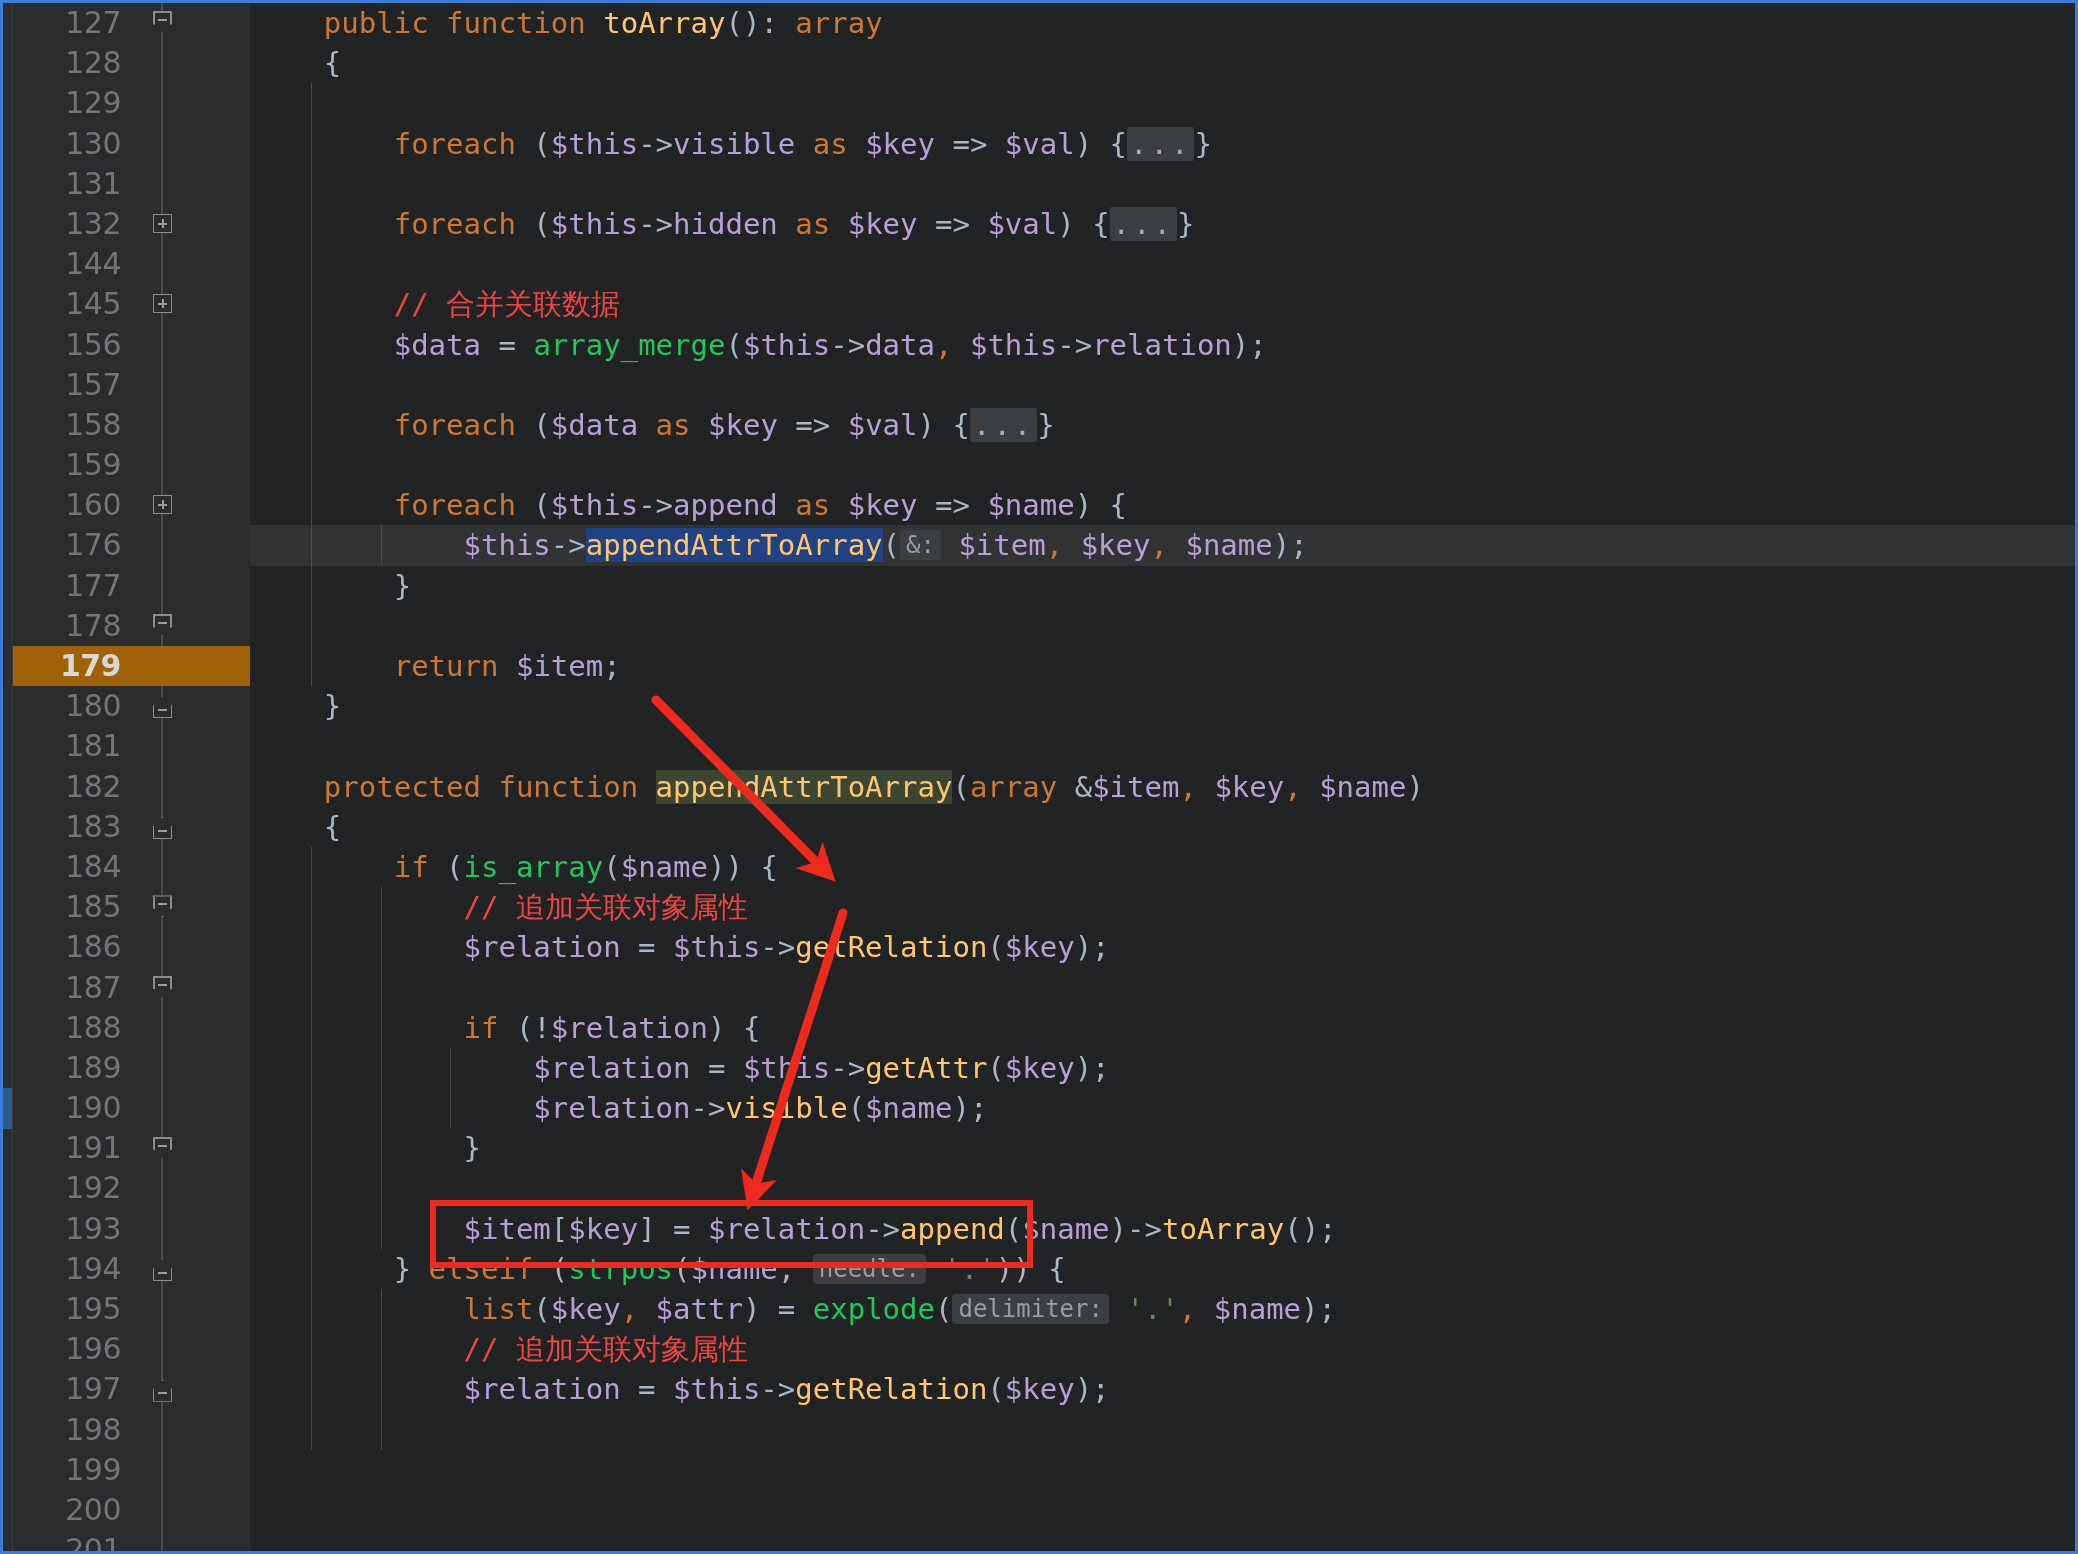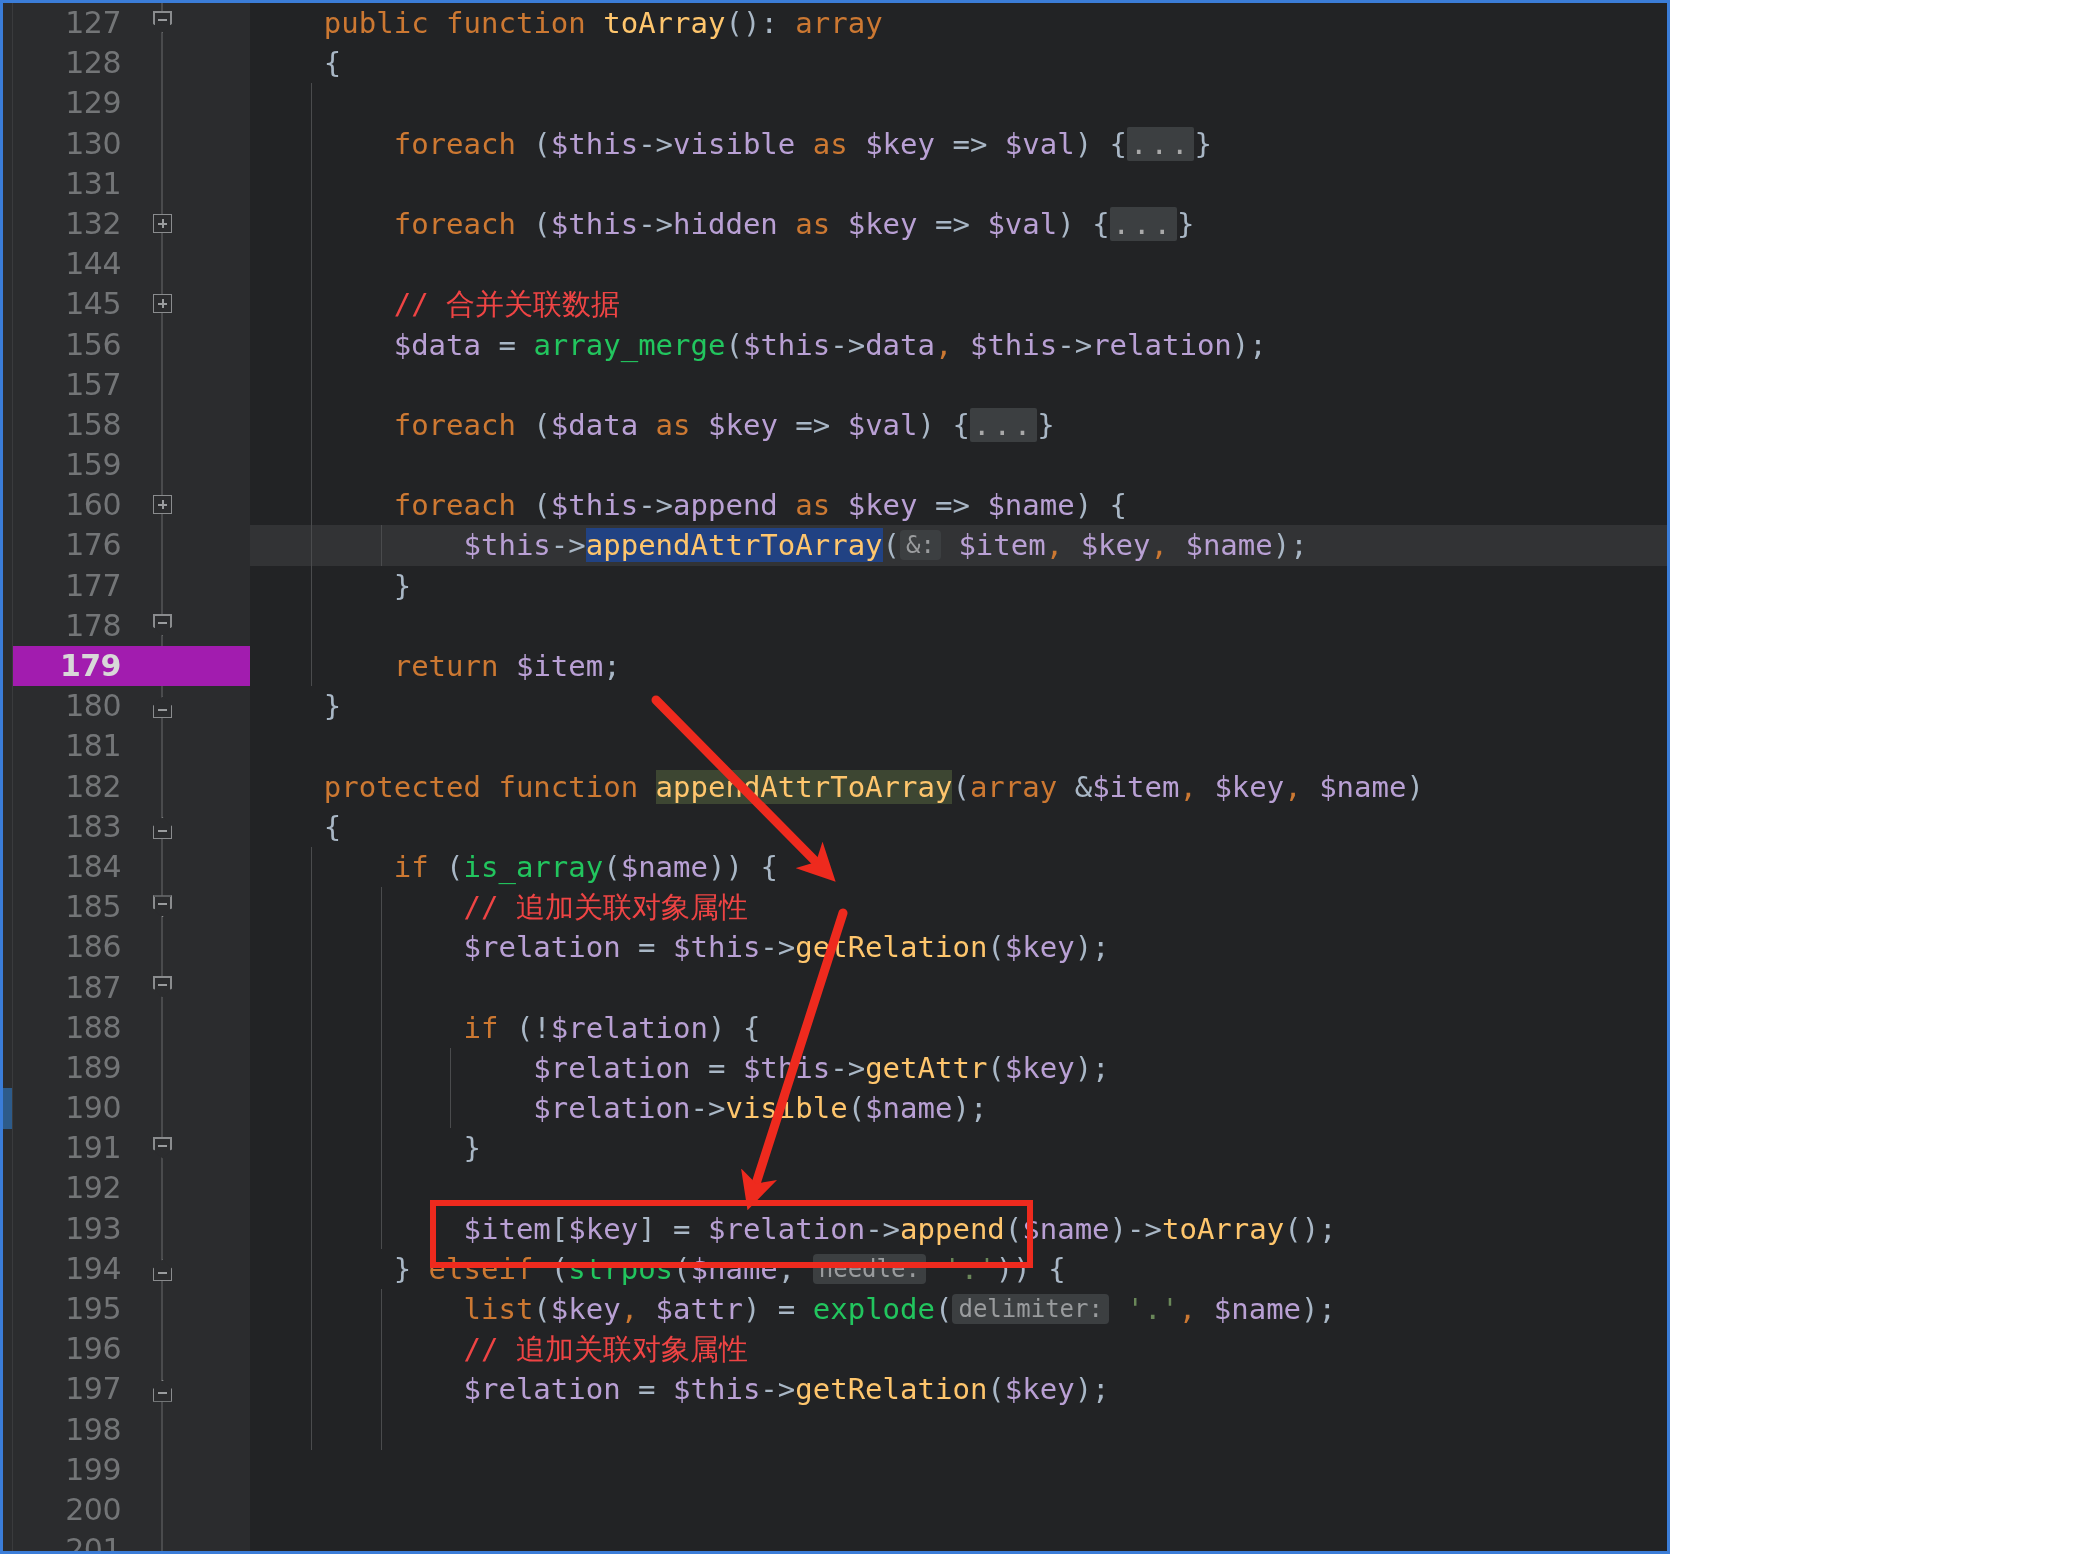"127" #root { width: 1670px -> 2078px }
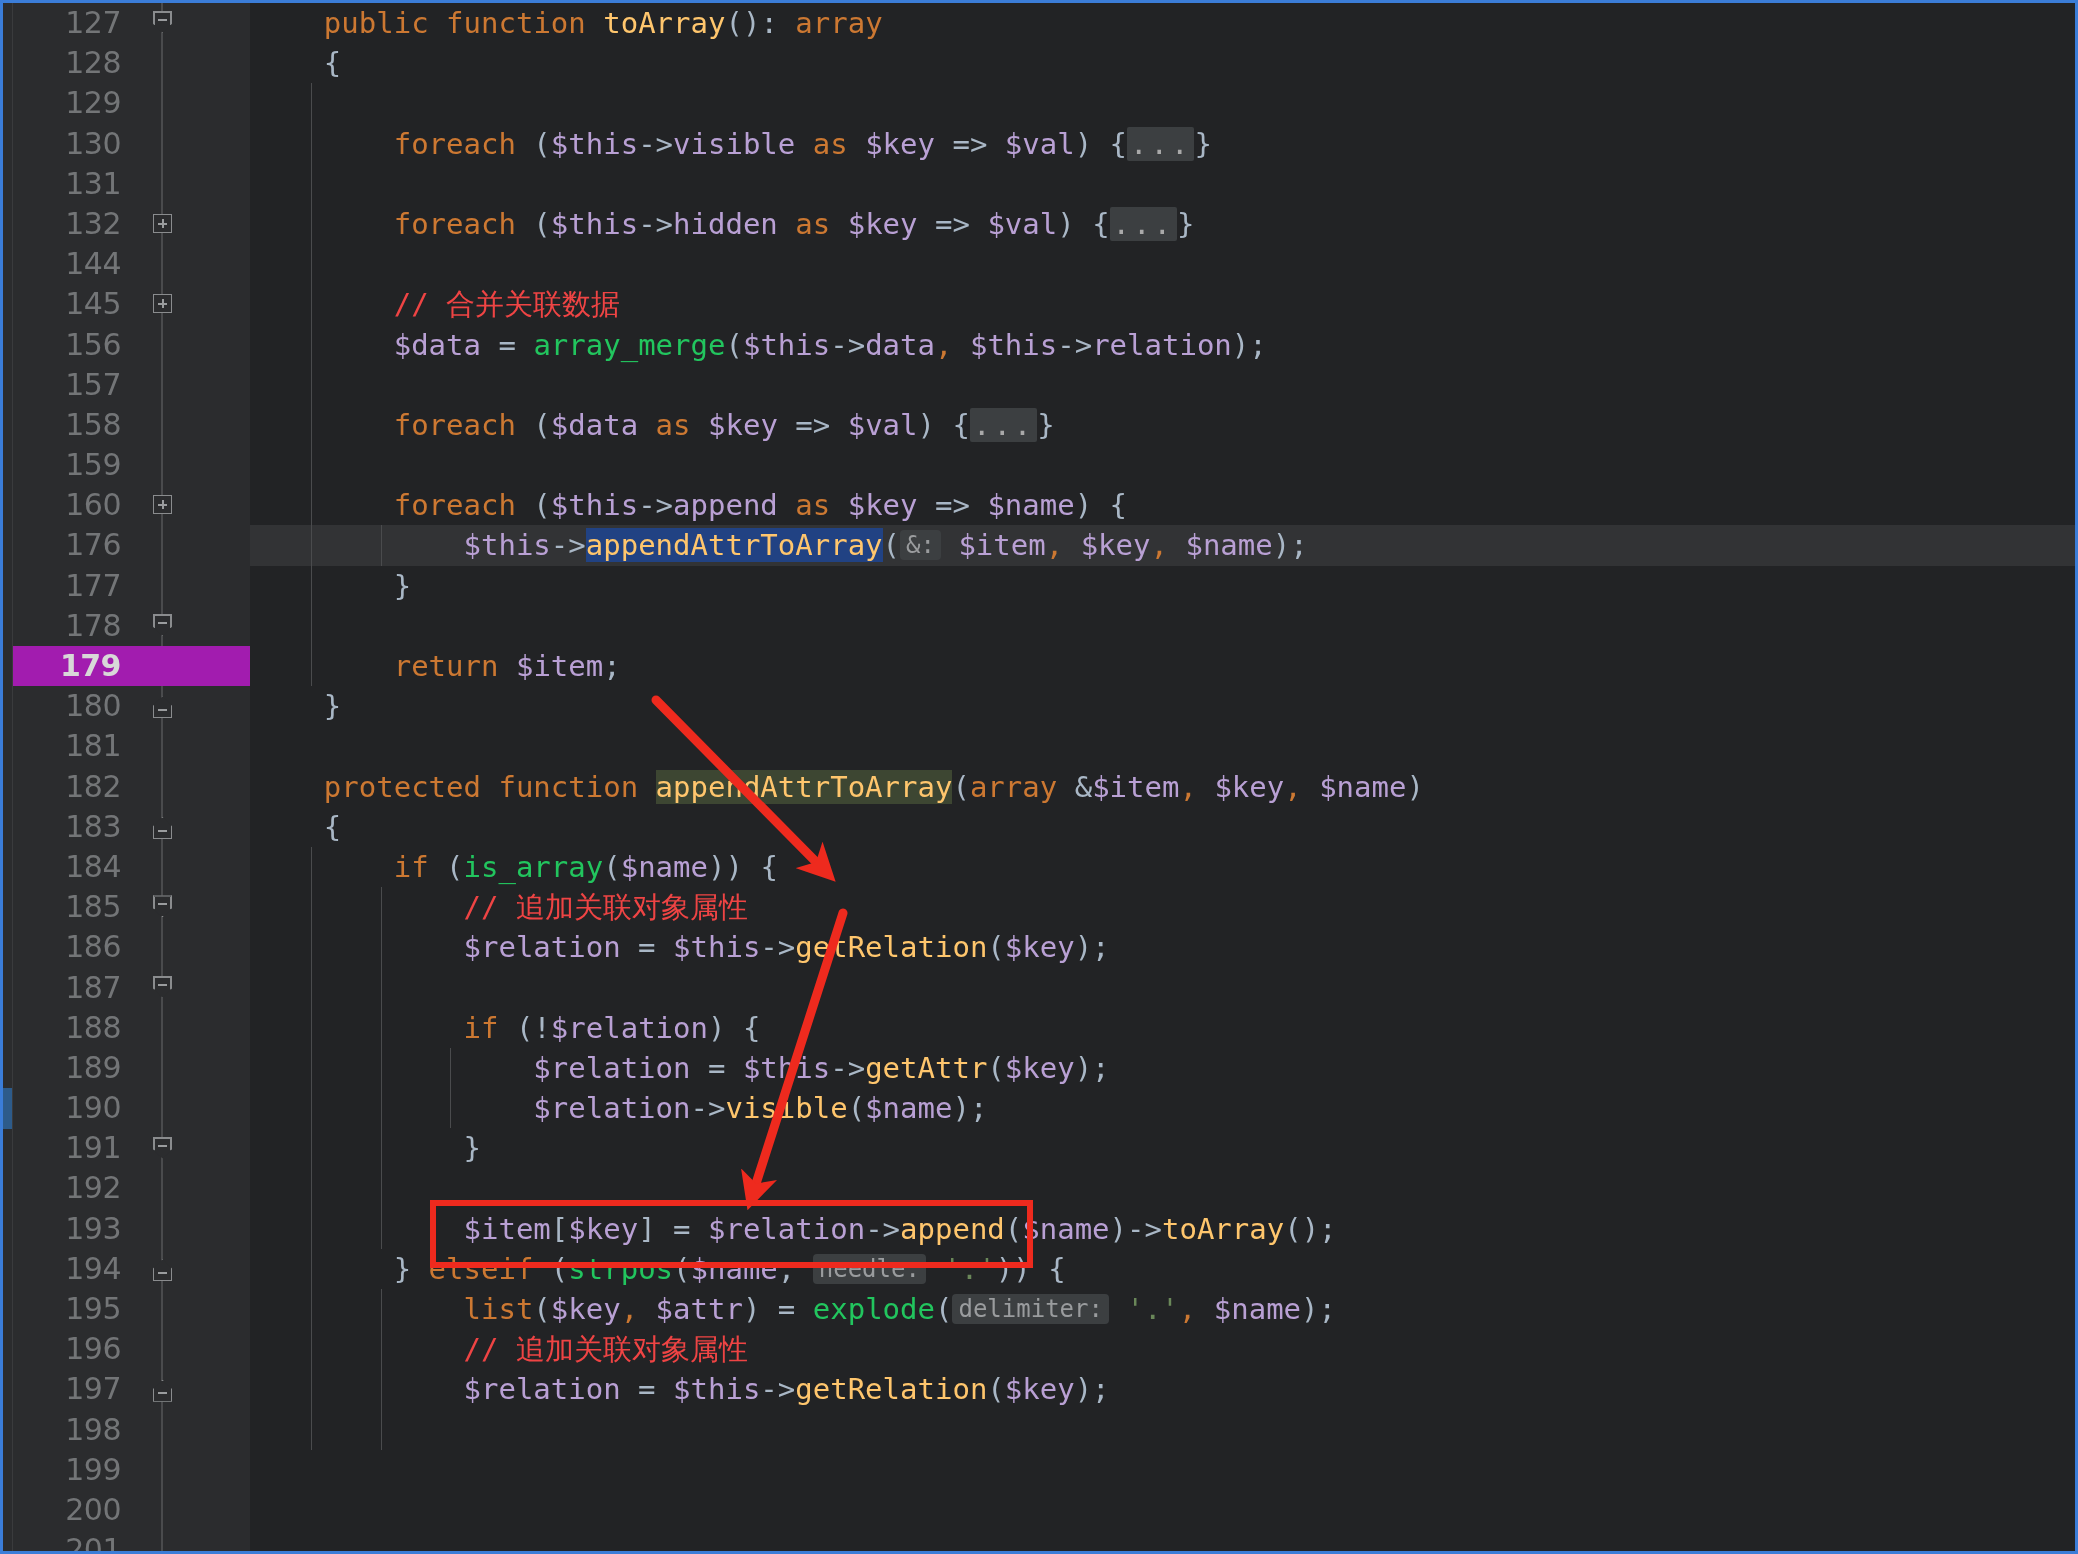"179" .gutter-line.current { background: #a21caf -> #a16207 }
